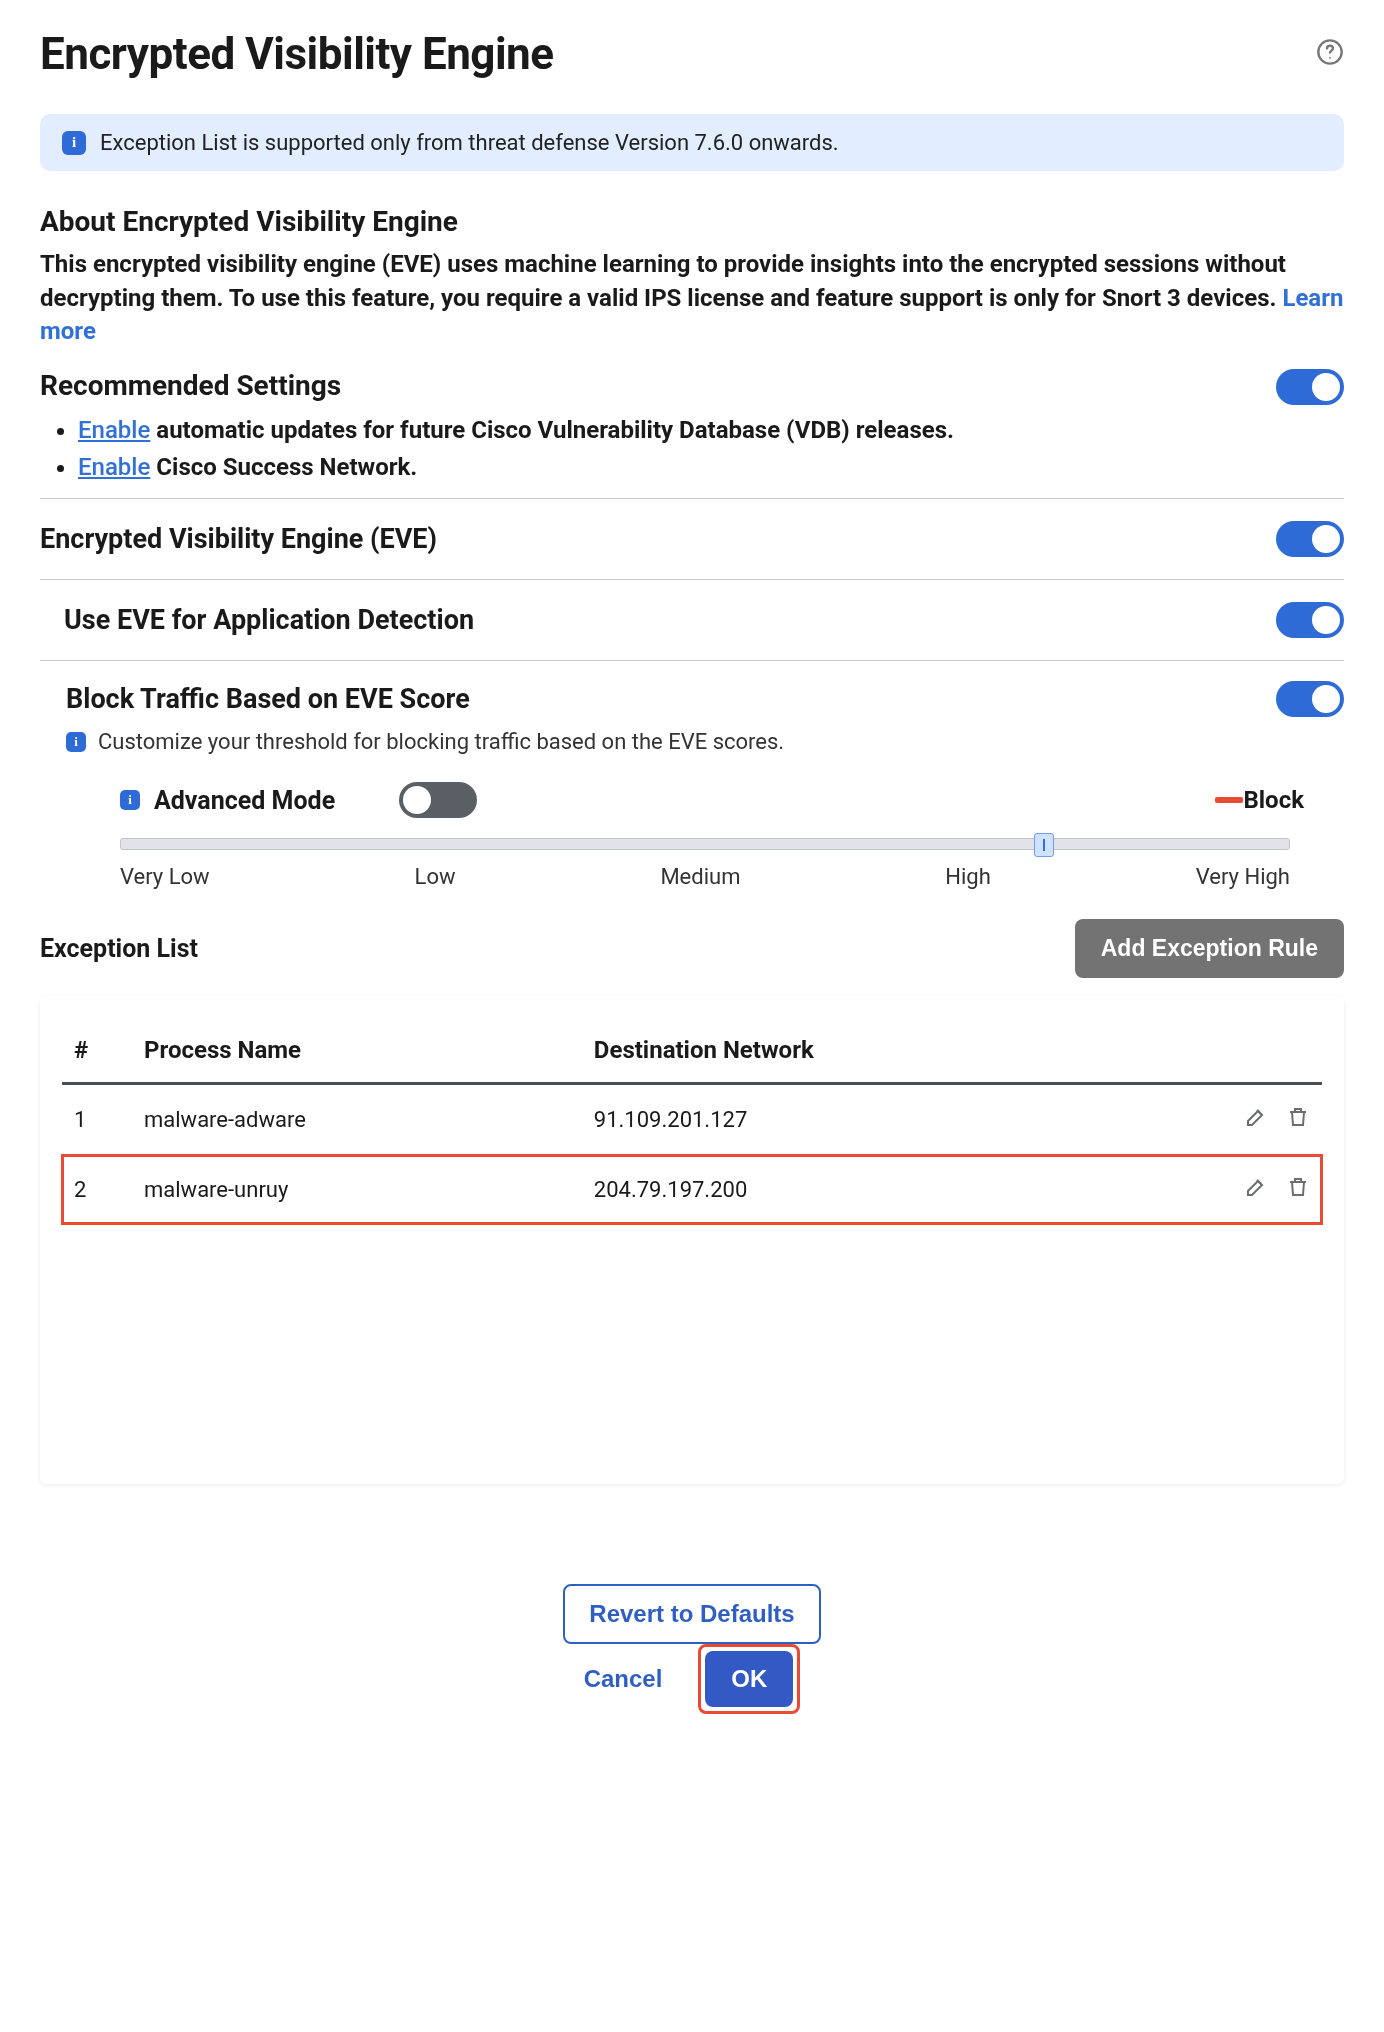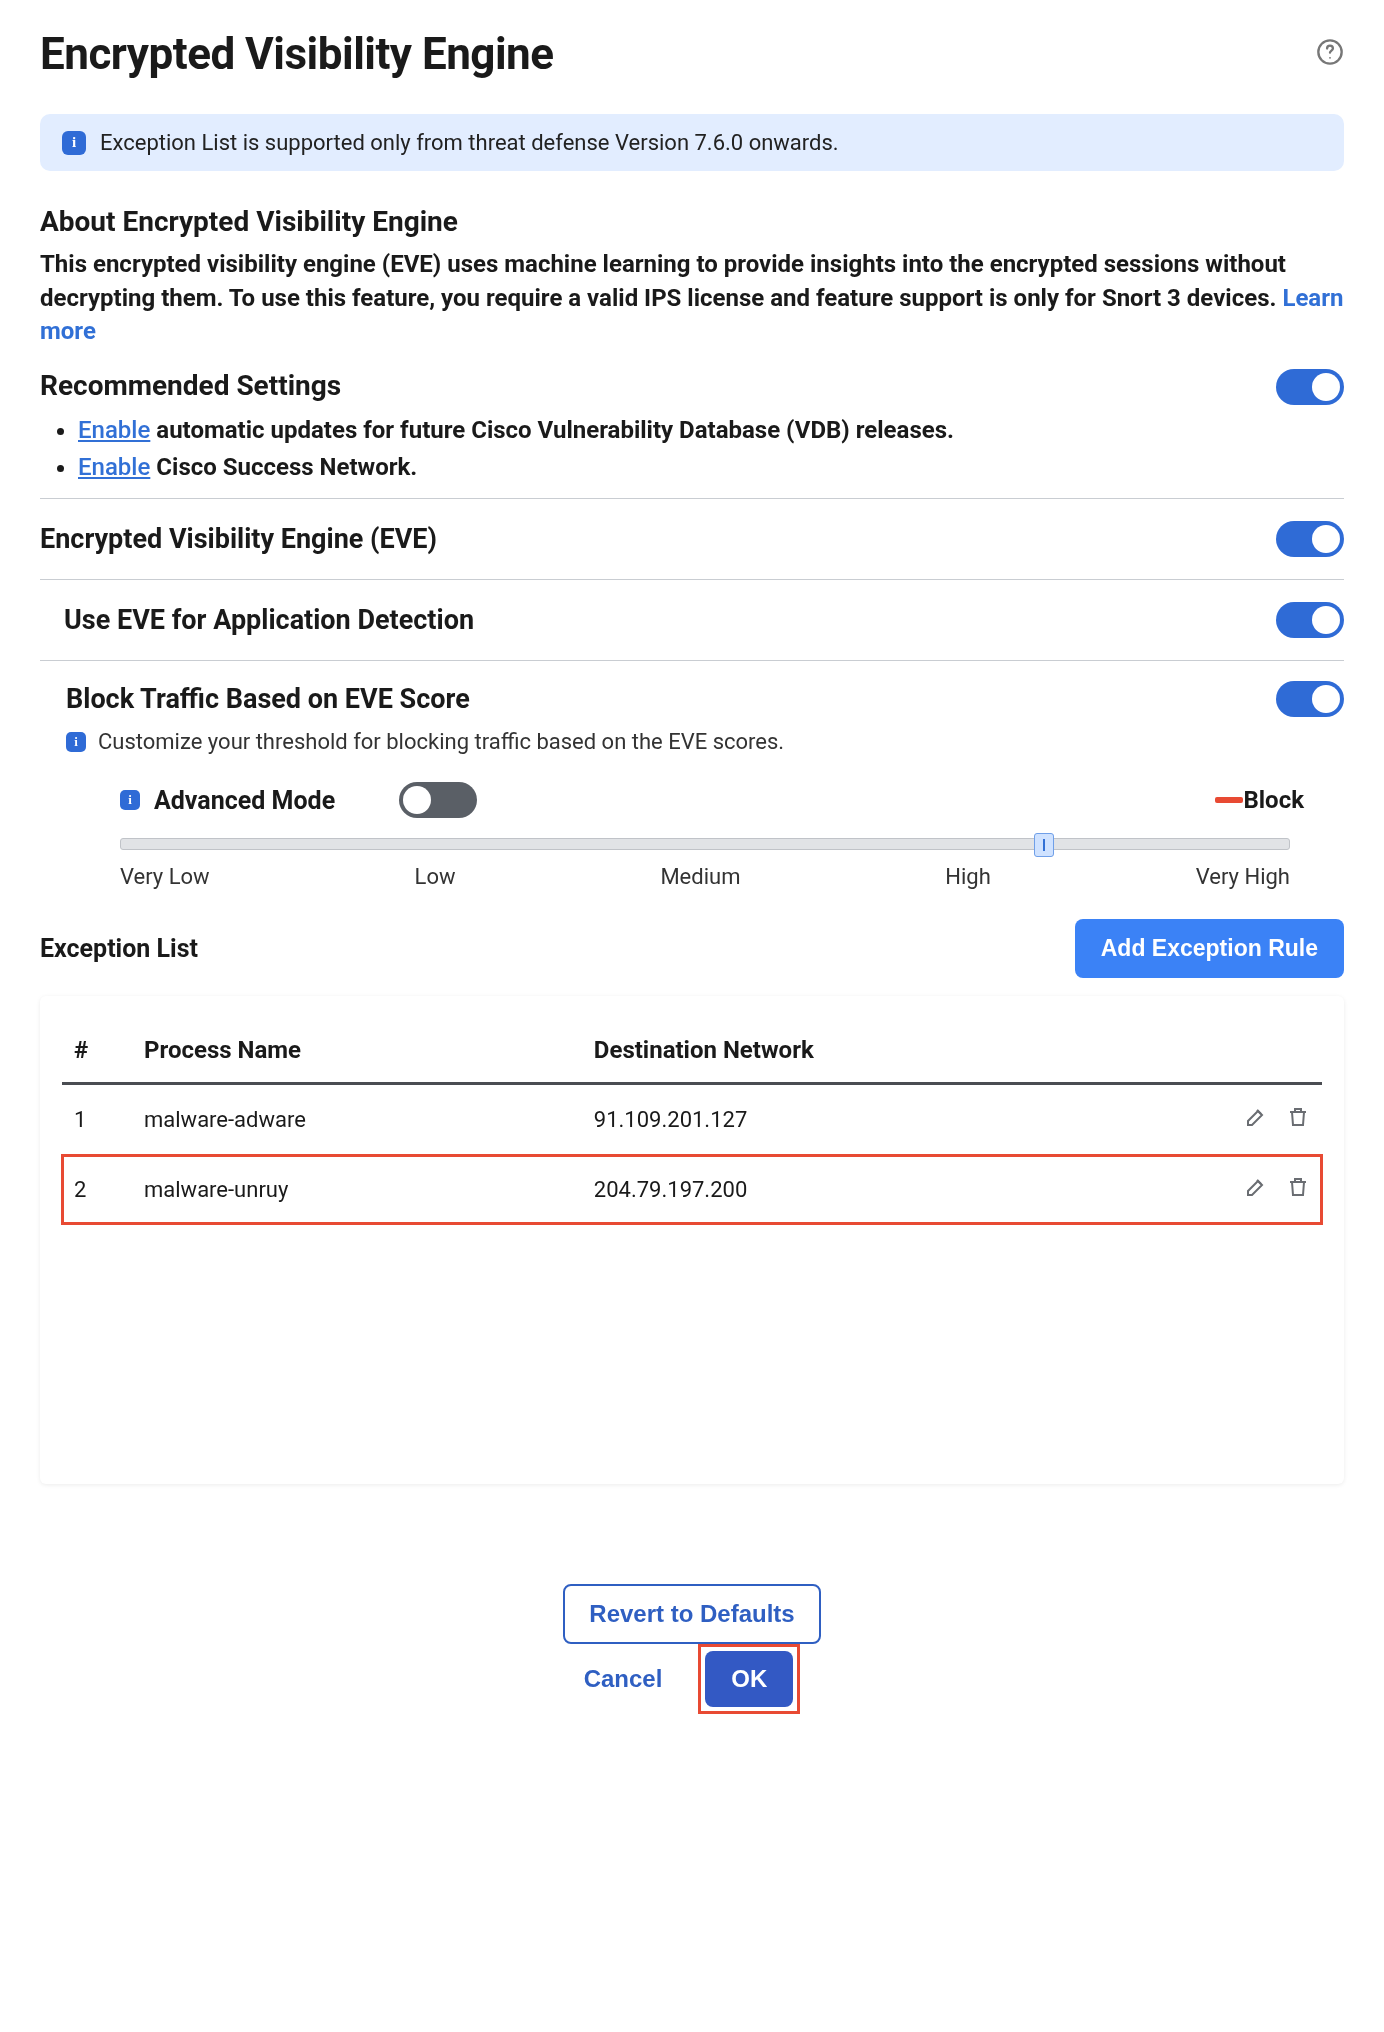"Add Exception Rule" .btn-primary { background: #3b82f6 -> #737373 }
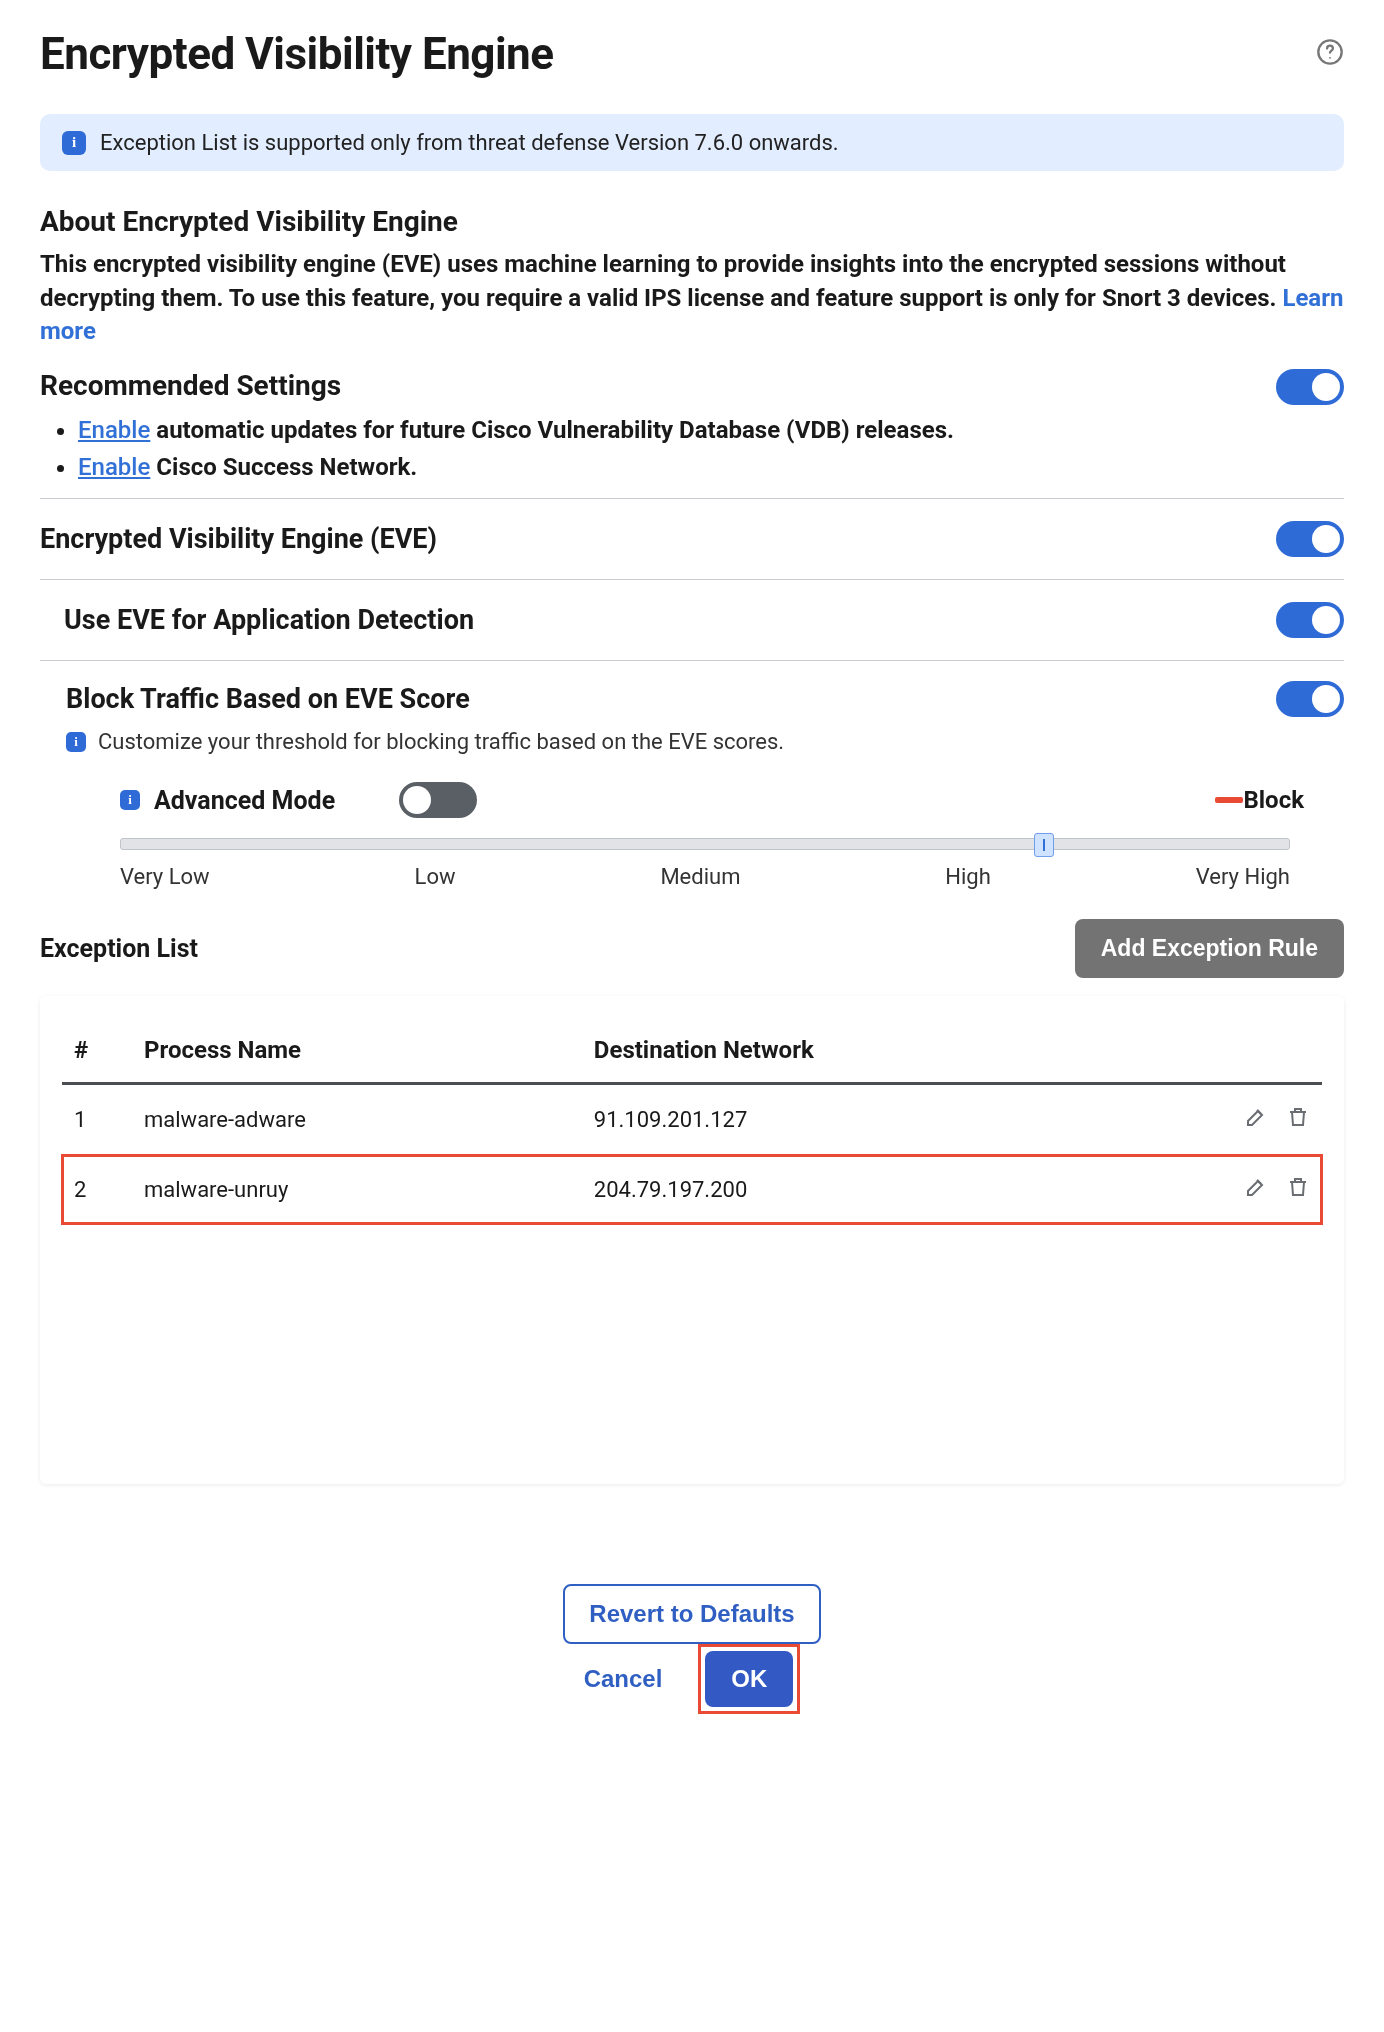"OK" .ok-wrap { border-radius: 0 -> 8px }
